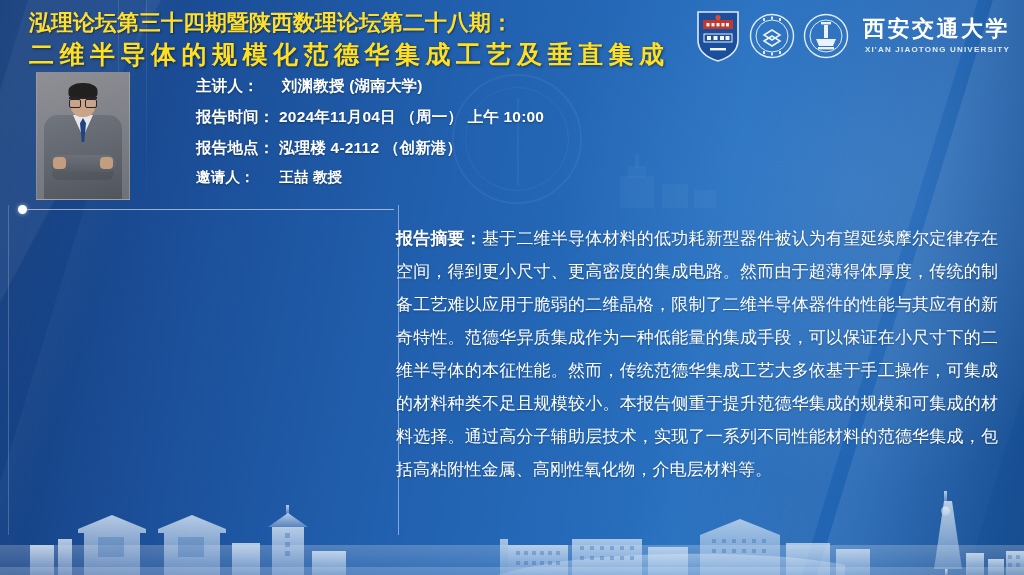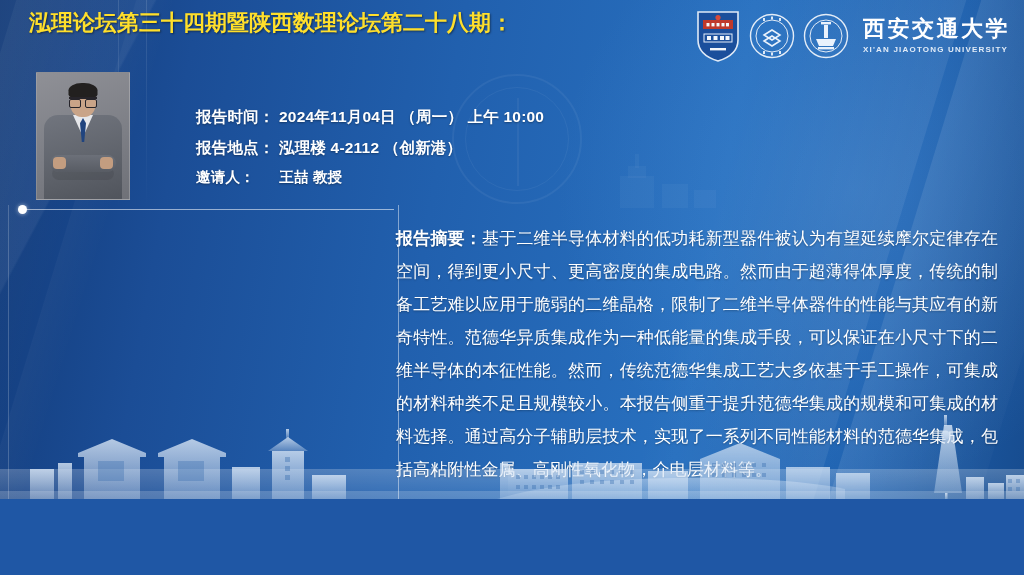"泓理论坛第三十四期暨陕西数理论坛第二十八期：" #poster { height: 499px -> 575px }
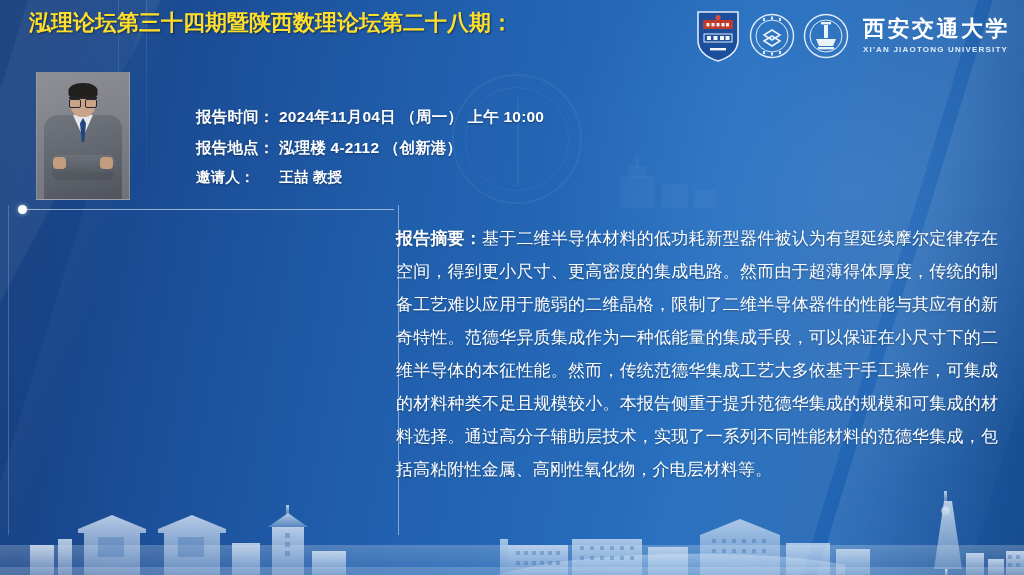"西安交通大学" .xjtu-word { text-align: left -> right }
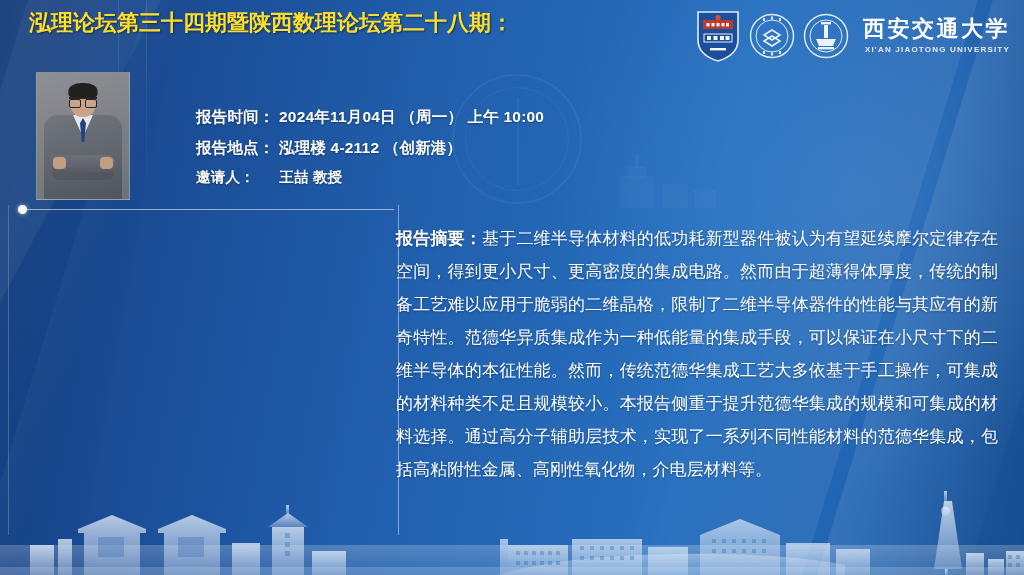"二维半导体的规模化范德华集成工艺及垂直集成" div.title-line2 { html: none -> <div>二维半导体的规模化范德华集成工艺及垂直集成</div> }
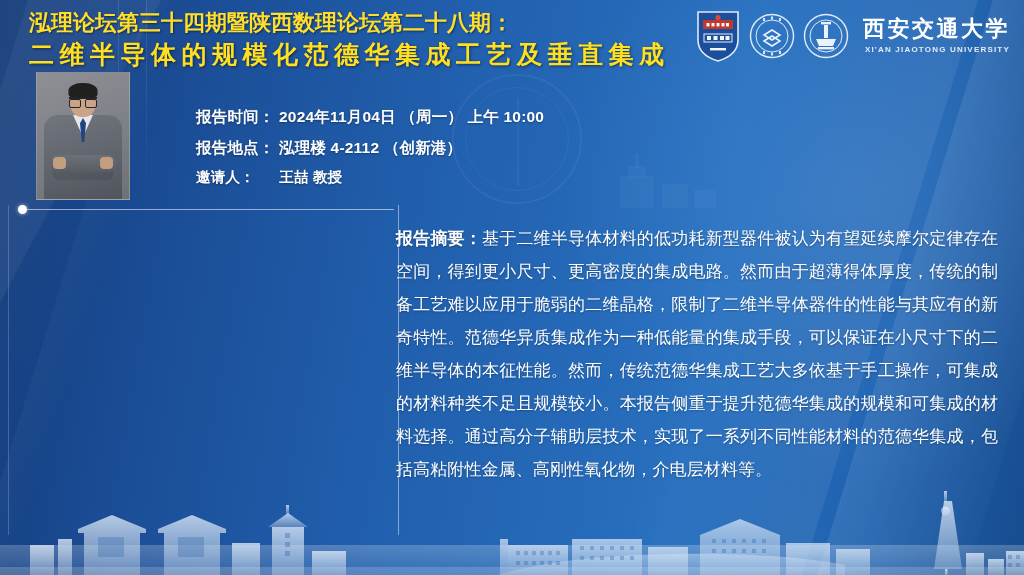"主讲人： 刘渊教授 (湖南大学)" div.info { html: none -> <div> <span>主讲人：</span> <span></span> <span>刘渊教授 (湖南大学)</span> </div> }
